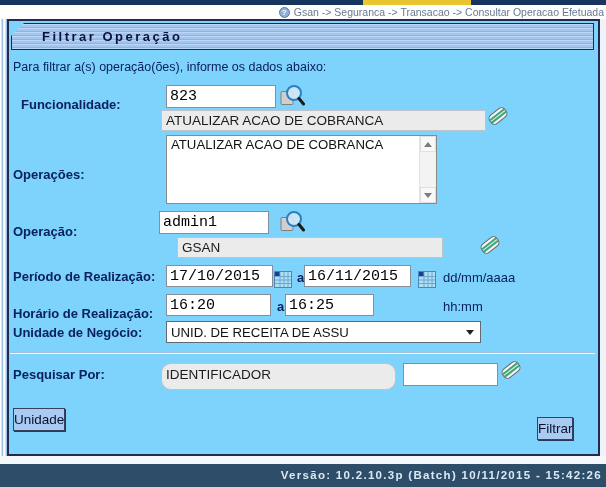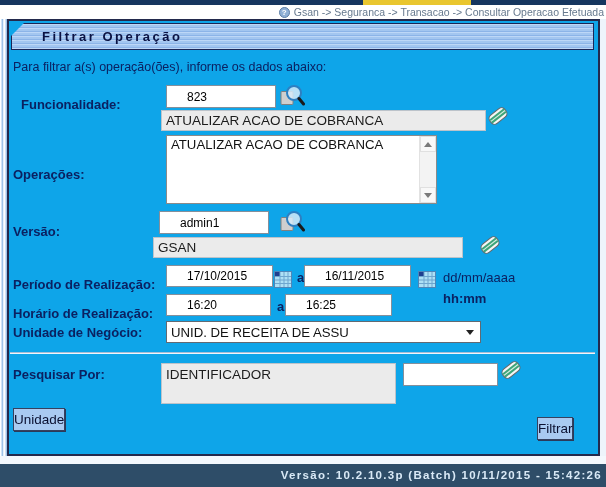"Filtrar Operação" .panel { background: #0ea5e9 -> #7dd3fc }
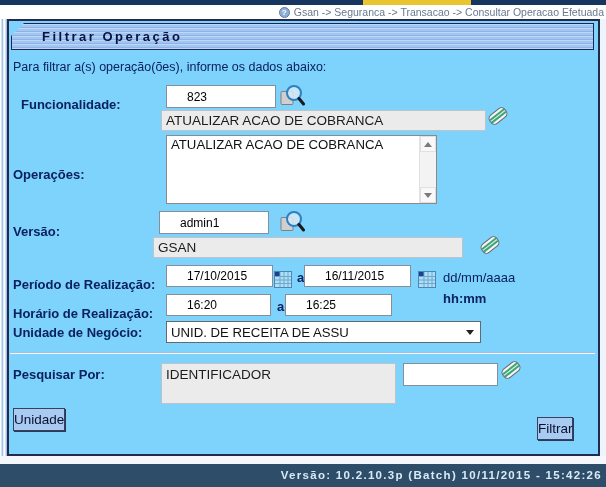"823" .txt { font-family: Liberation Sans, sans-serif -> Liberation Mono, monospace; font-size: 12px -> 15px; padding: 0 20px -> 0 3px }
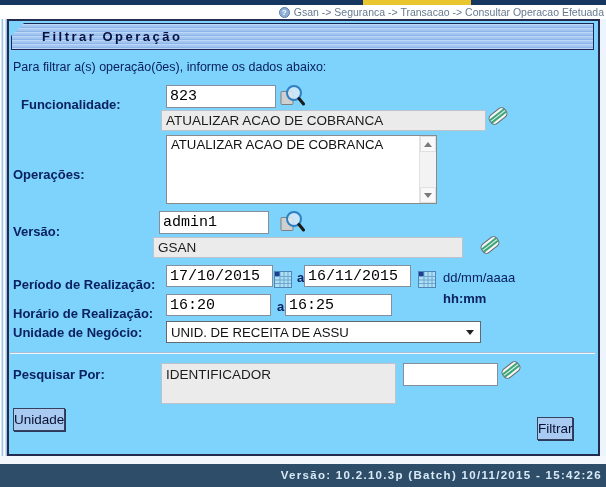"Versão:" div.lbl { text: Versão -> Operação }
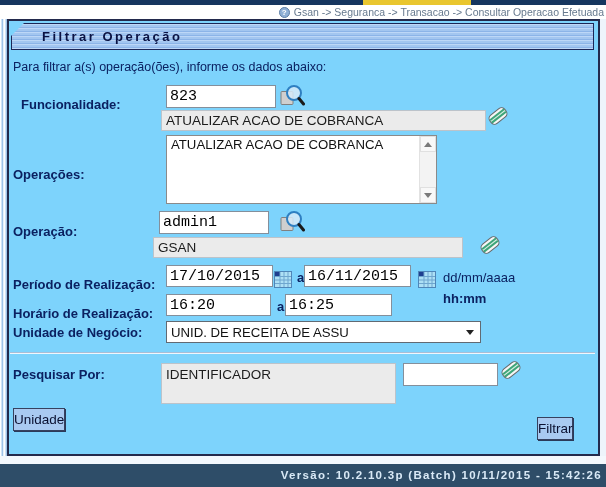"GSAN" div.ro { left: 144px -> 168px; width: 310px -> 266px }
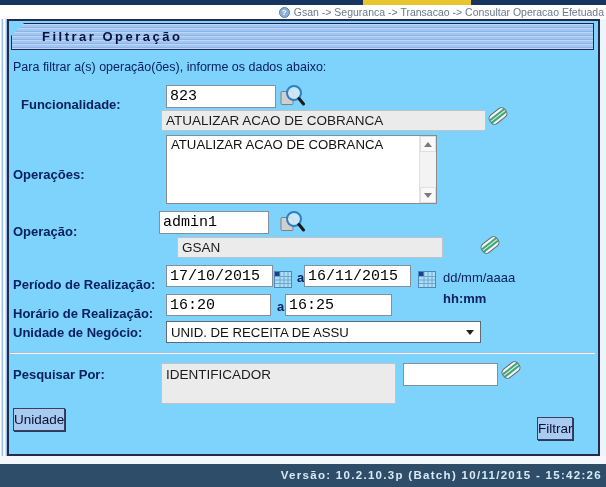"Período de Realização:" div.lbl { margin-top: 8px -> none }
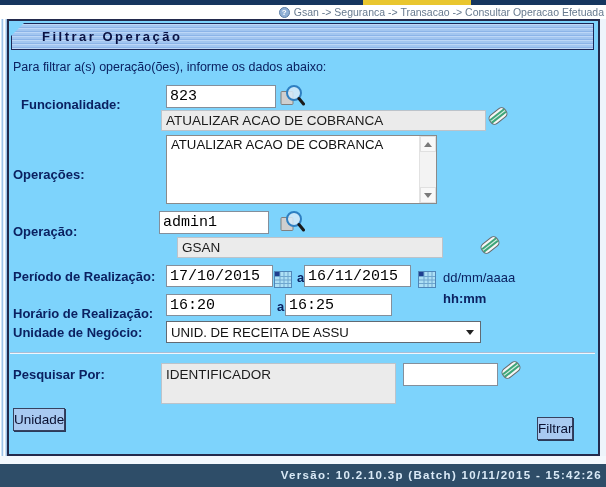"16:25" input.txt { width: 107px -> 89px }
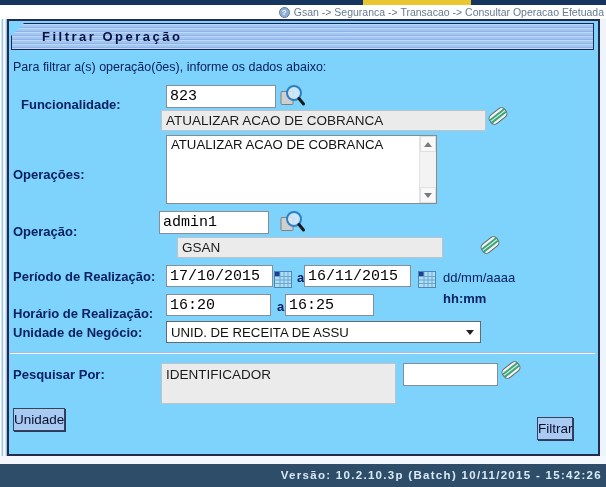"hh:mm" span.hint { font-weight: bold -> none; top: 270px -> 278px }
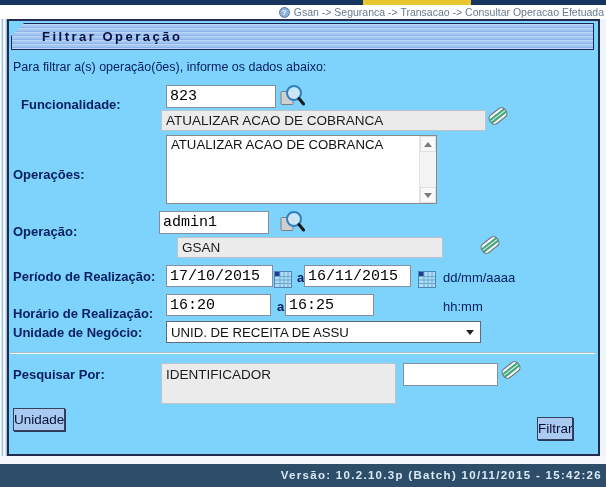"IDENTIFICADOR" div.ro { border-radius: none -> 10px; height: 41px -> 27px }
